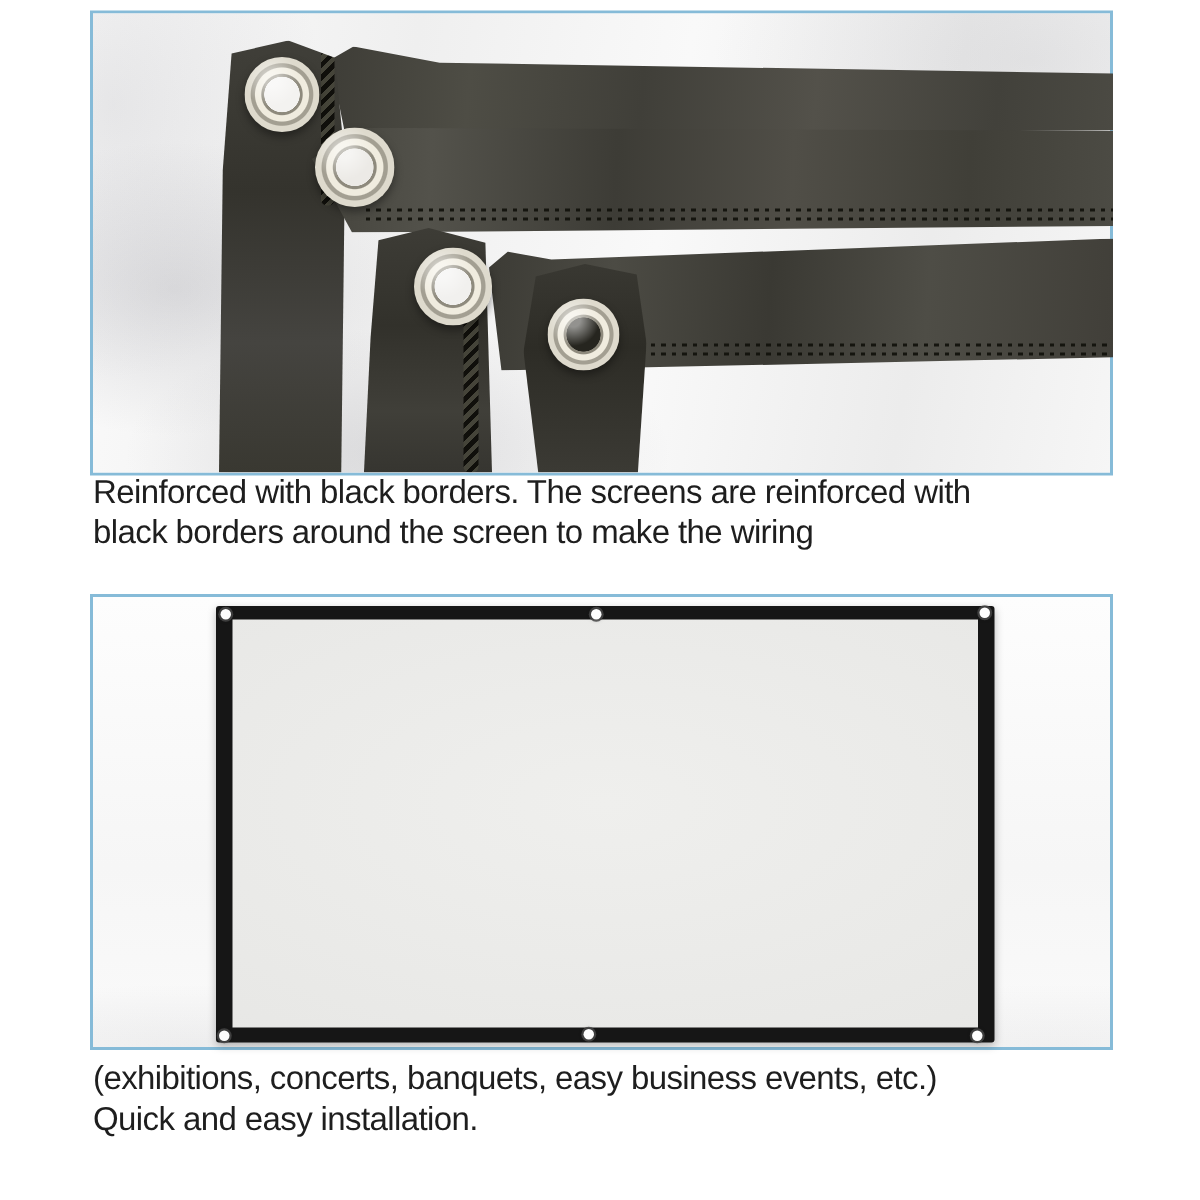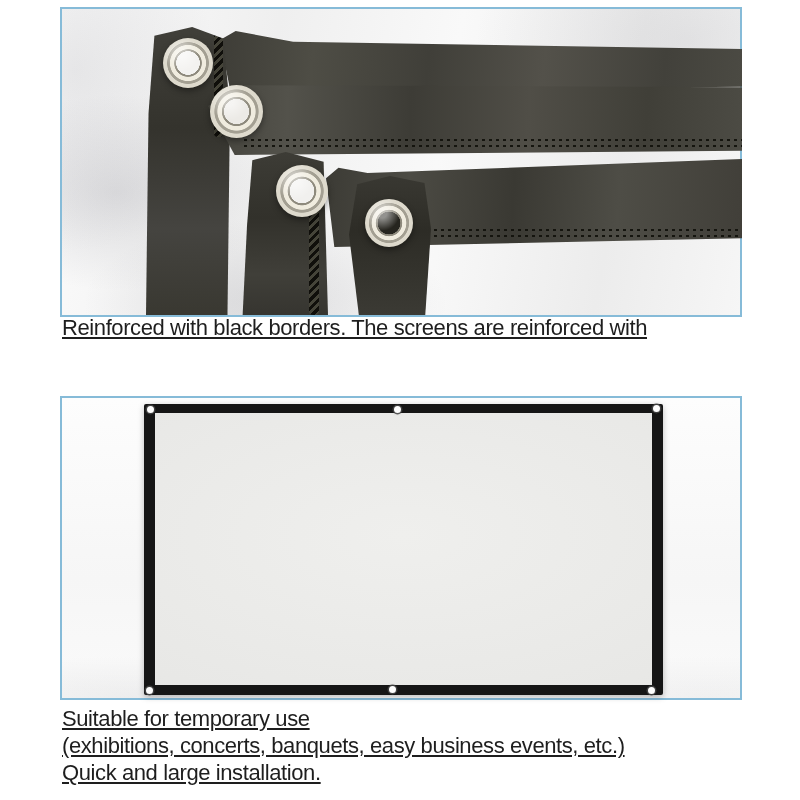"Reinforced with black borders. The" .caption span { text-decoration: underline -> none }
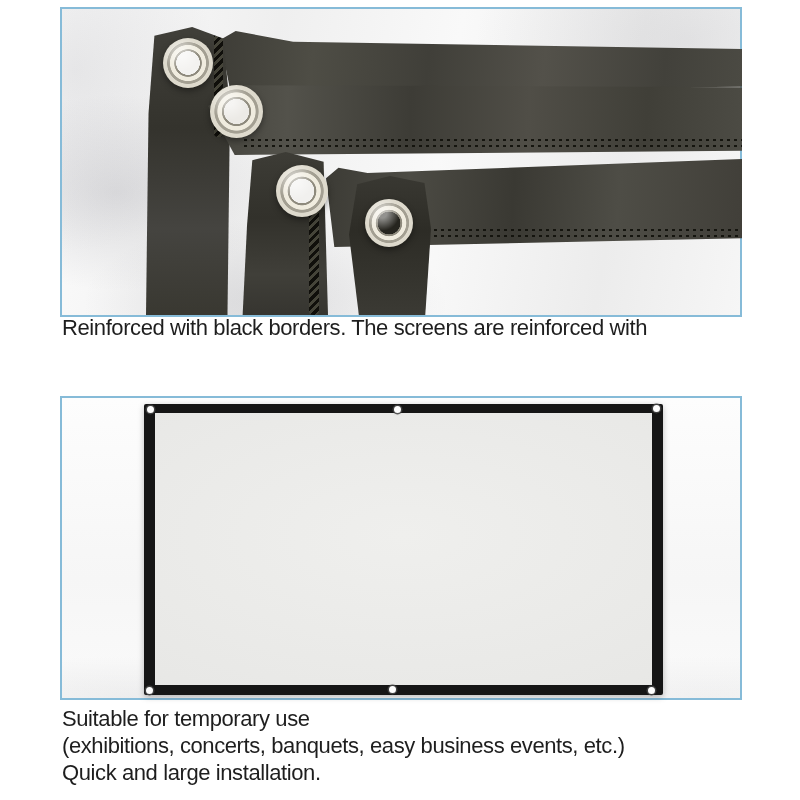"black borders around the screen" span { html: none -> <span>black borders around the screen to make the wiring</span> }
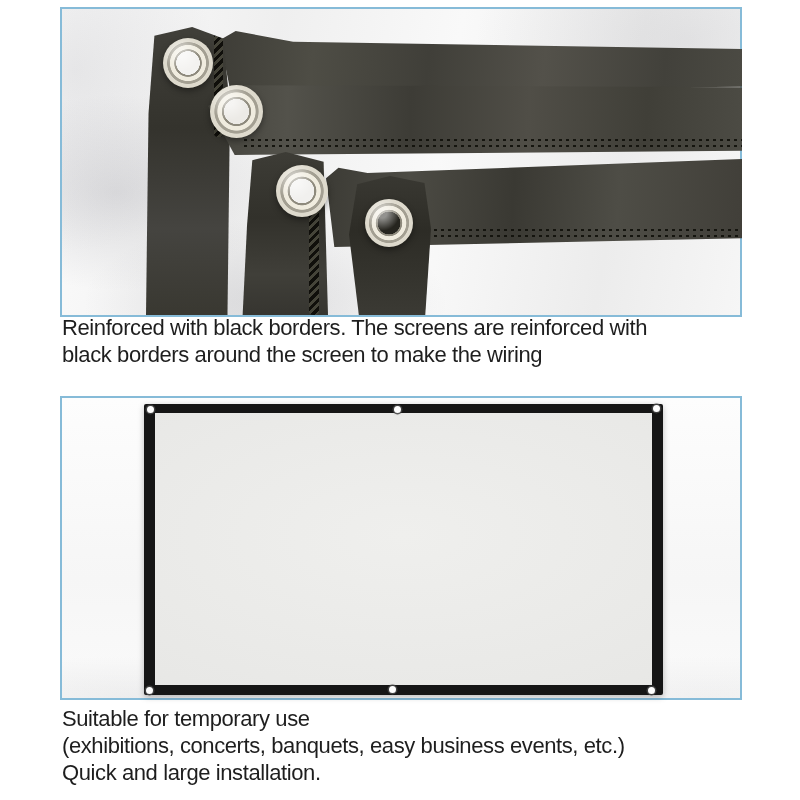"Suitable for temporary use" span { html: <span>Suitable for temporary use</span> -> none }
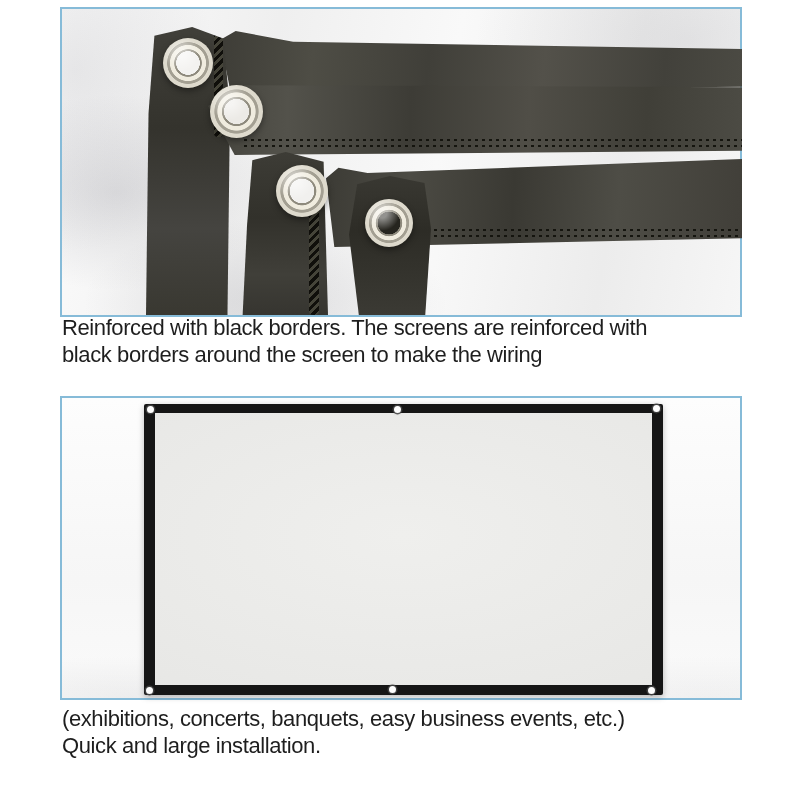"Quick and large installation." span { text: large -> easy }
